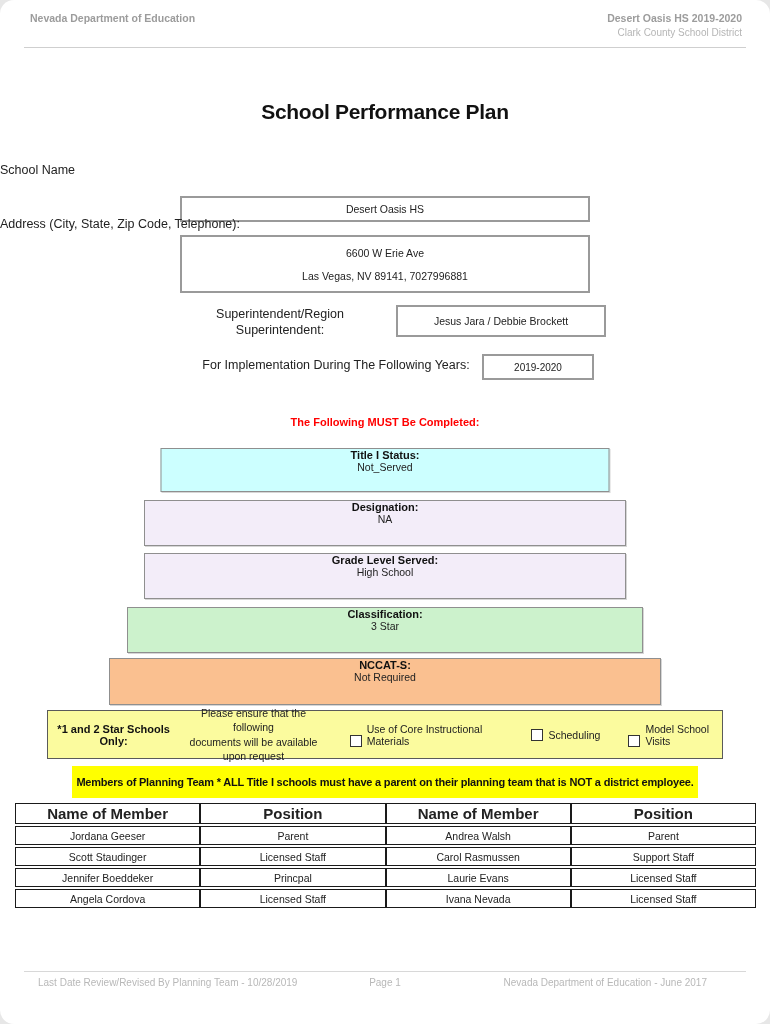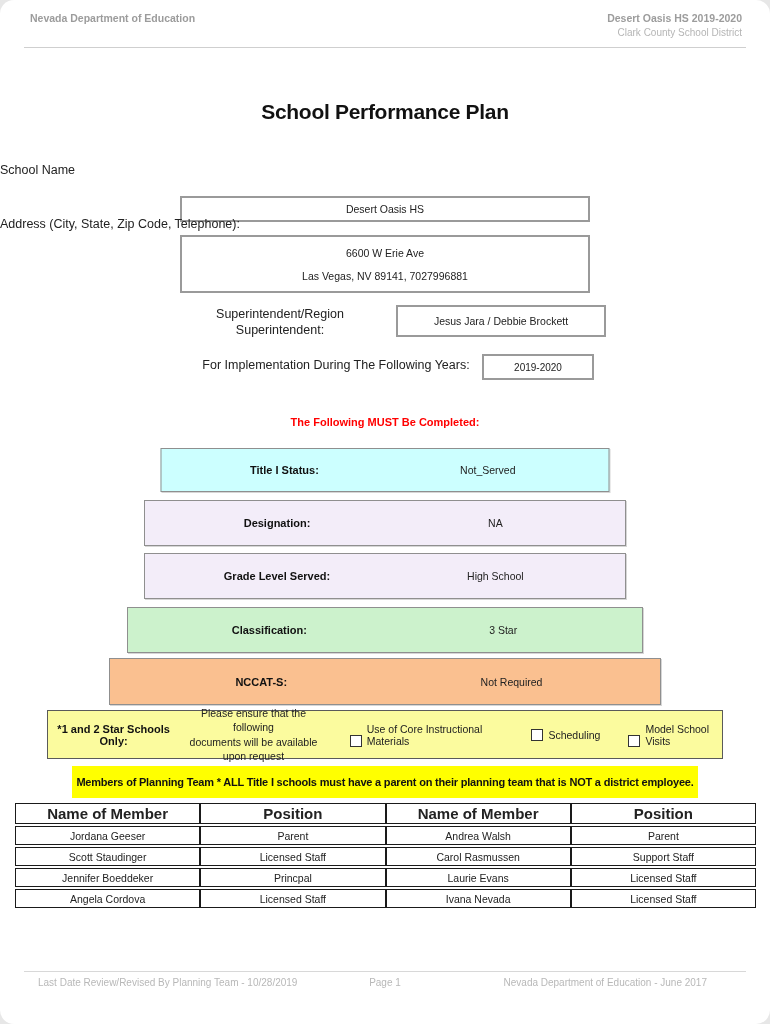"Title I Status:" .status-row { flex-direction: none -> column }
